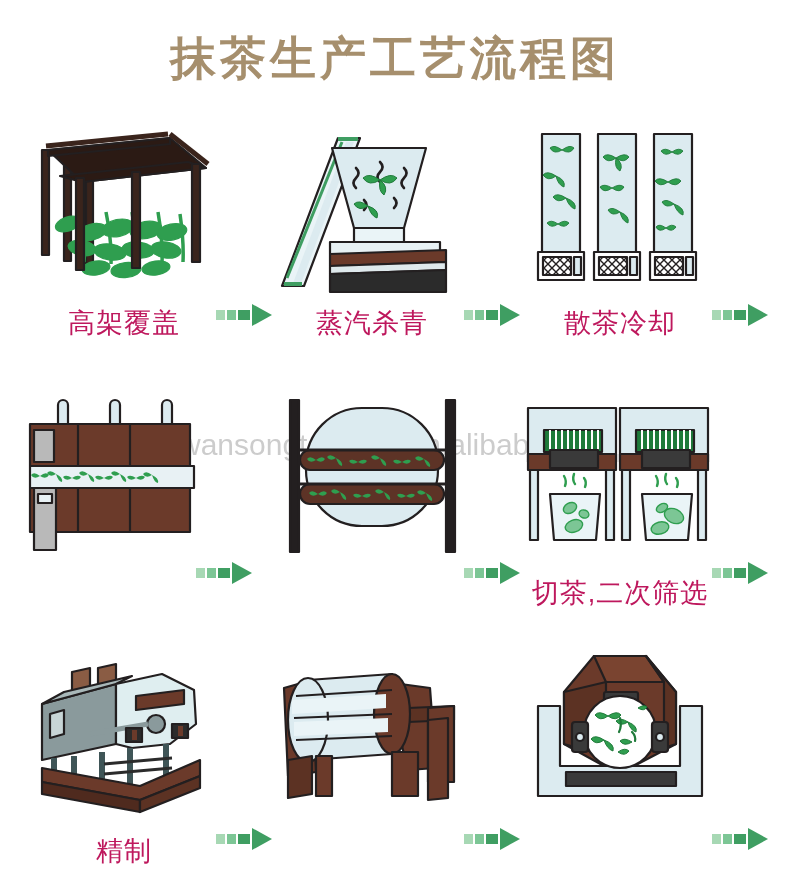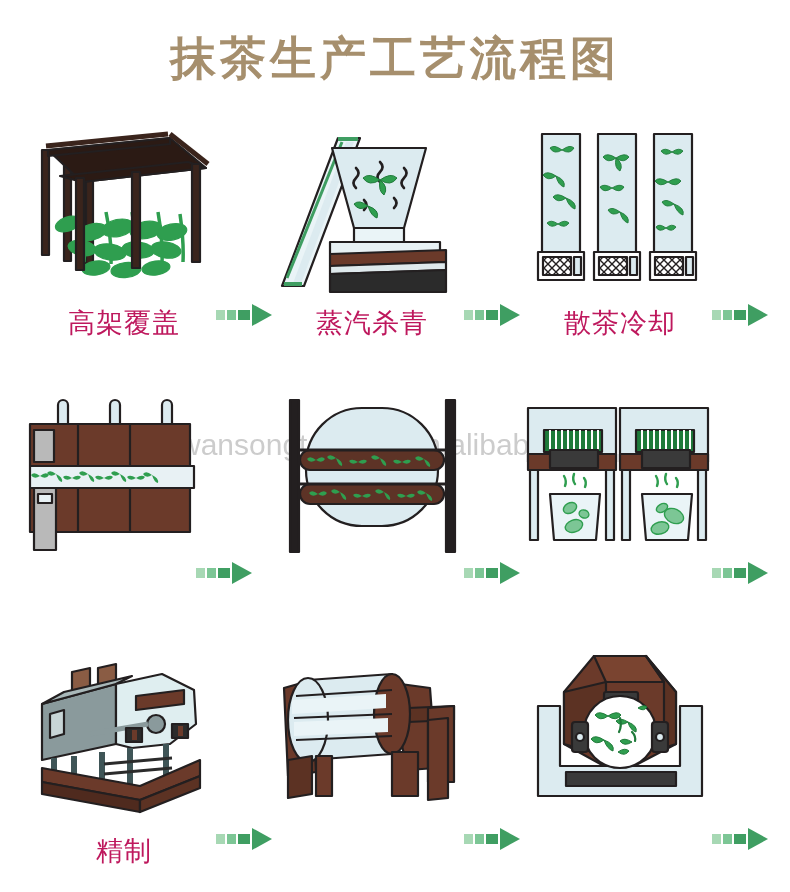"切茶,二次筛选" div.caption { html: none -> <div>切茶,二次筛选</div> }
